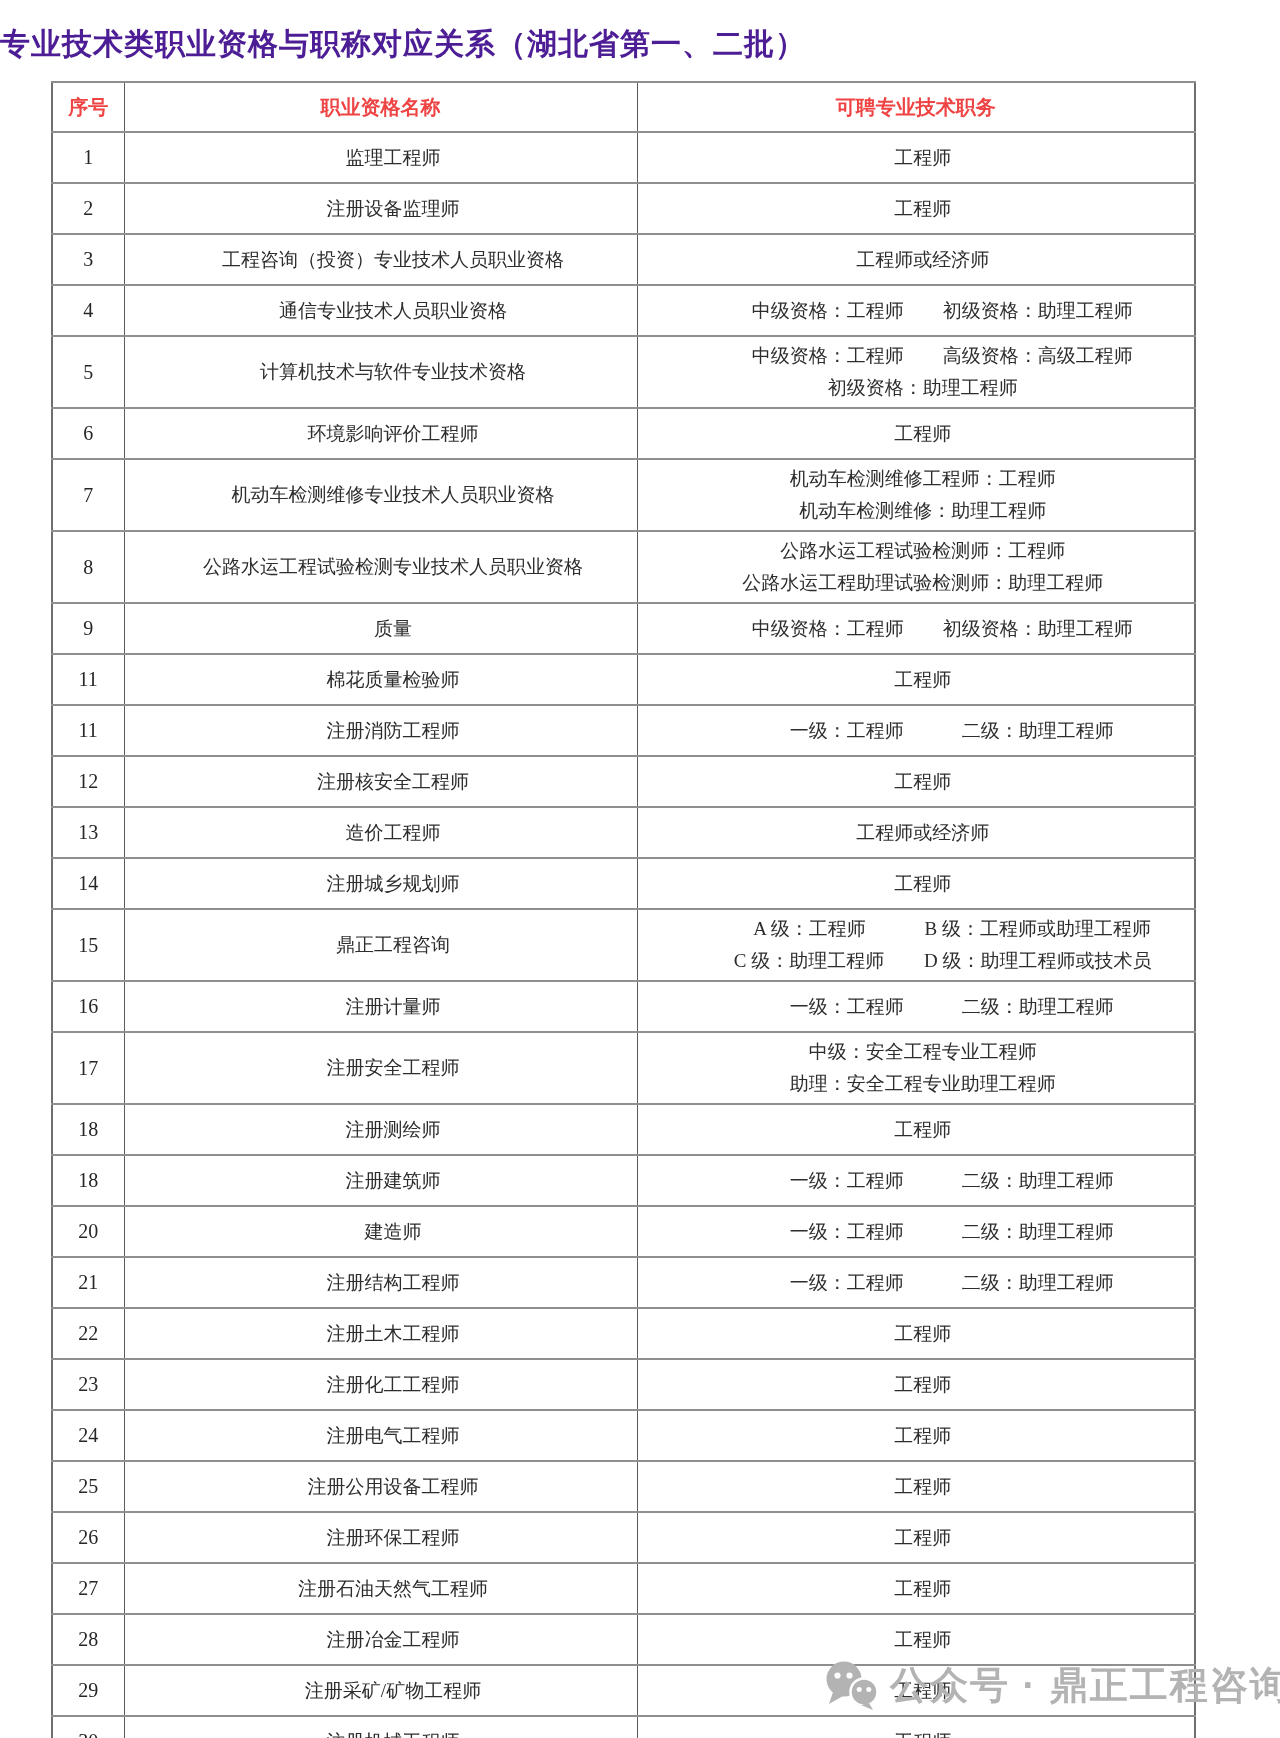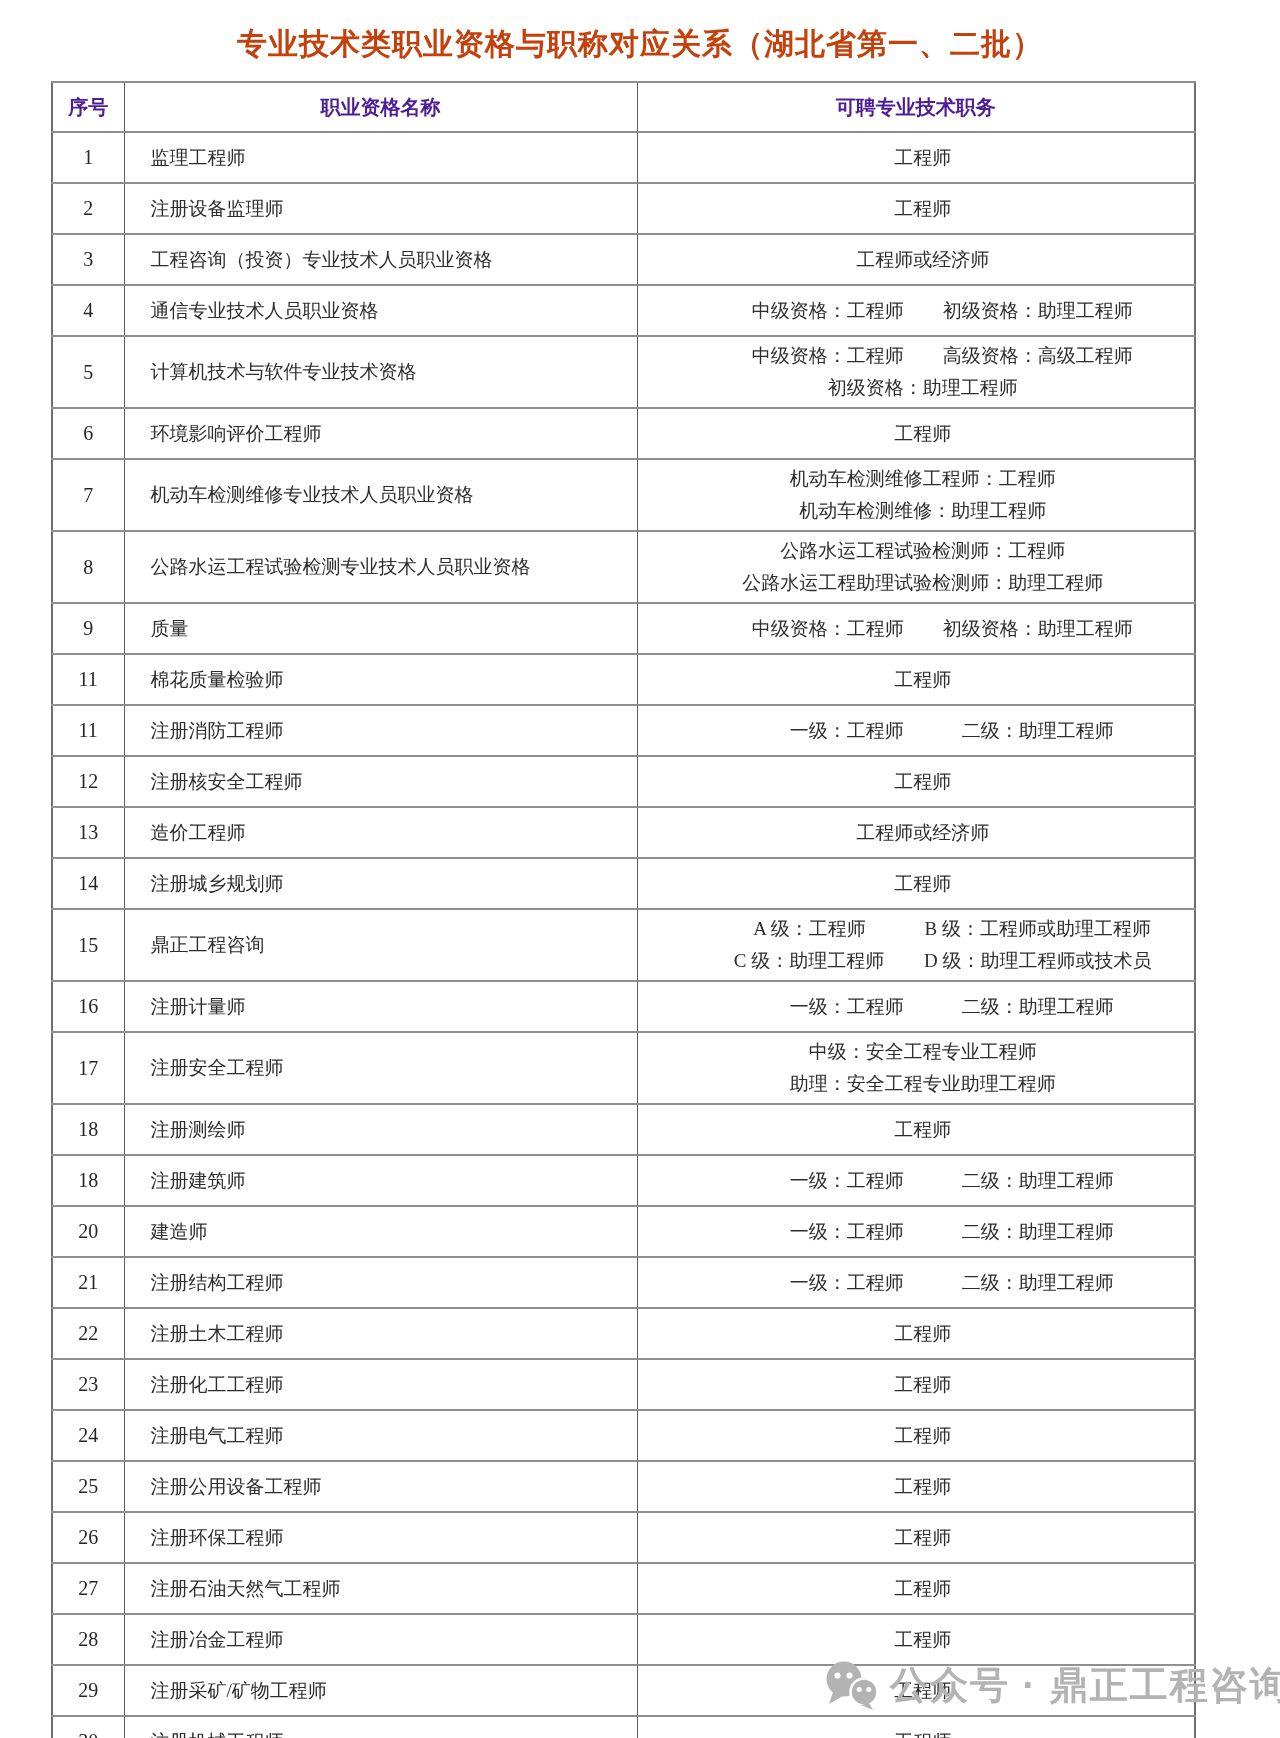"专业技术类职业资格与职称对应关系（湖北省第一、二批）" .doc-title { color: #c2410c -> #4c1d95; text-align: center -> left }
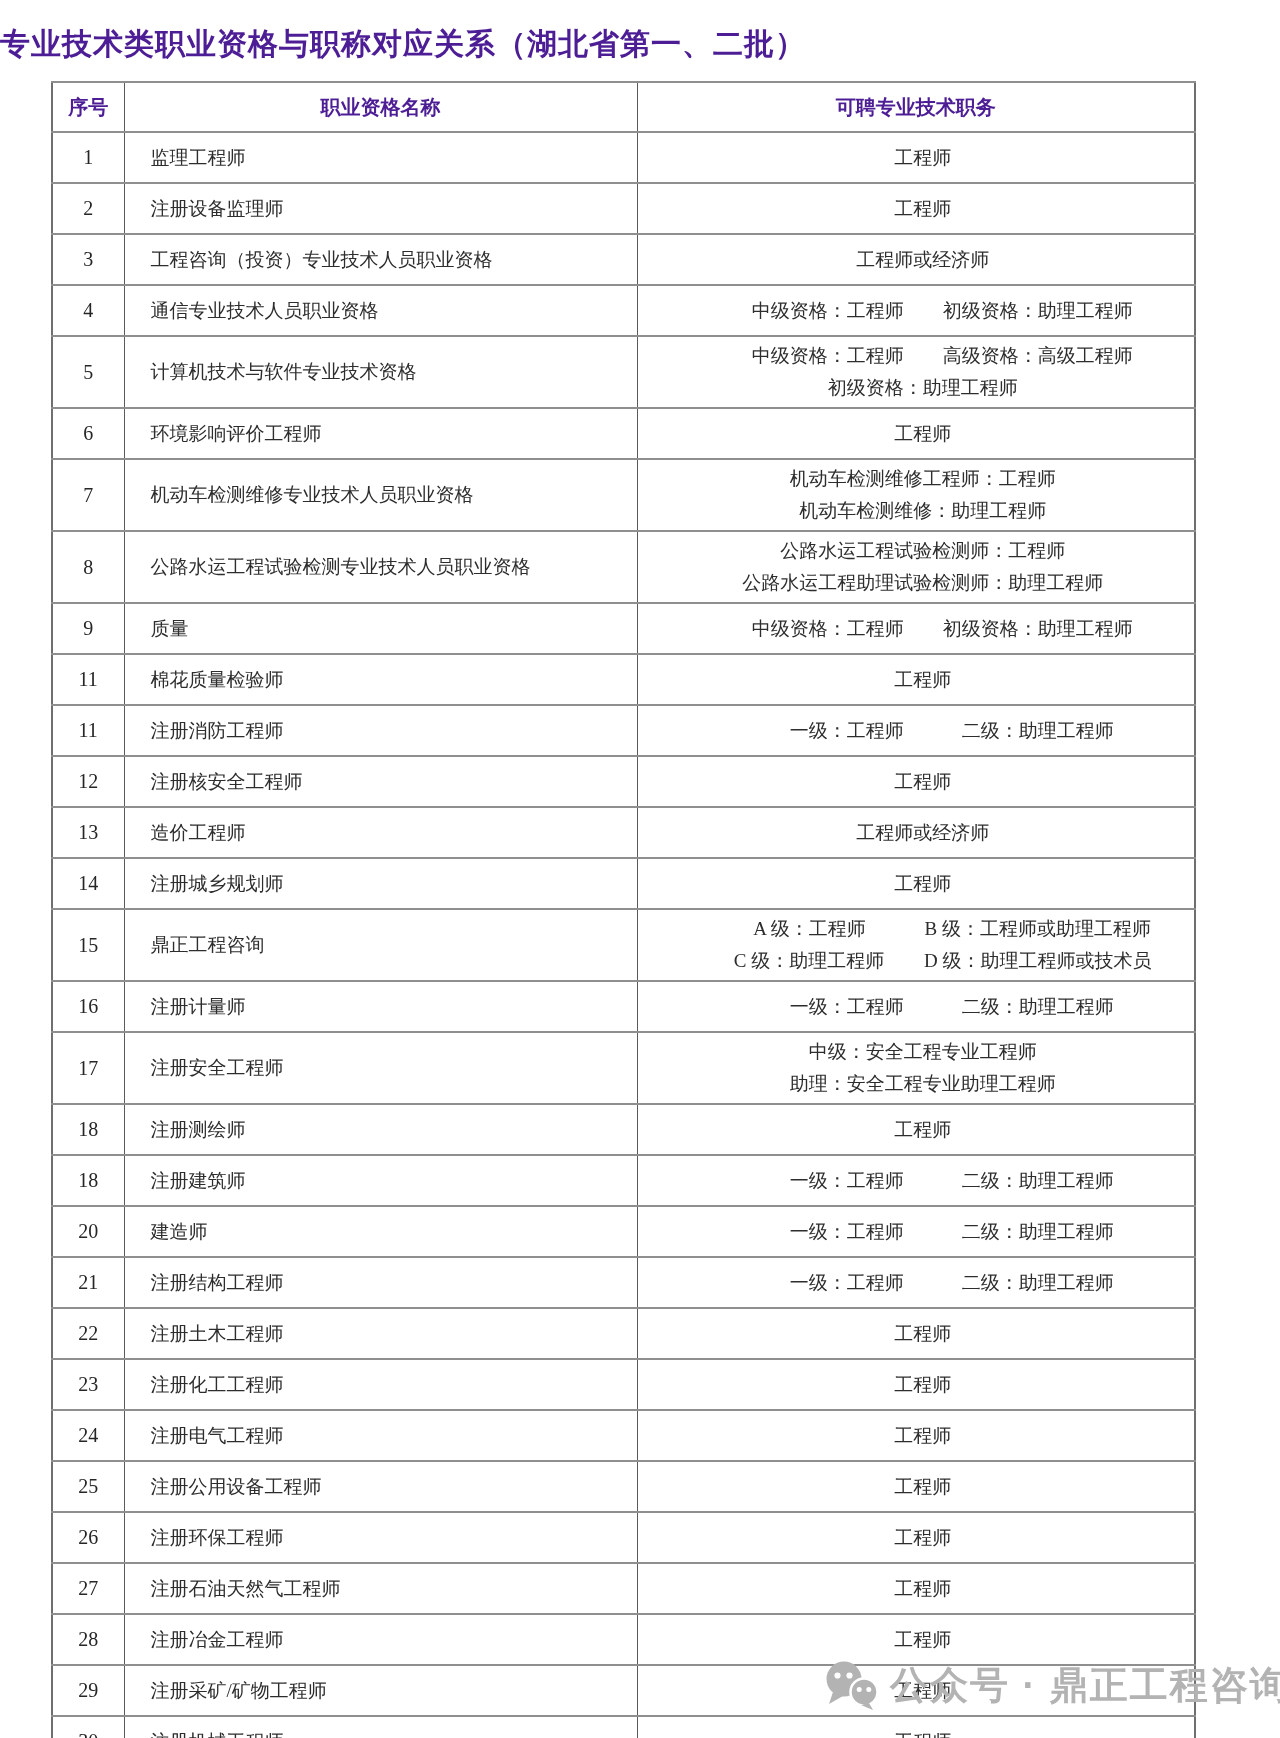"序号" .qual-table th { color: #4c1d95 -> #ef4444 }
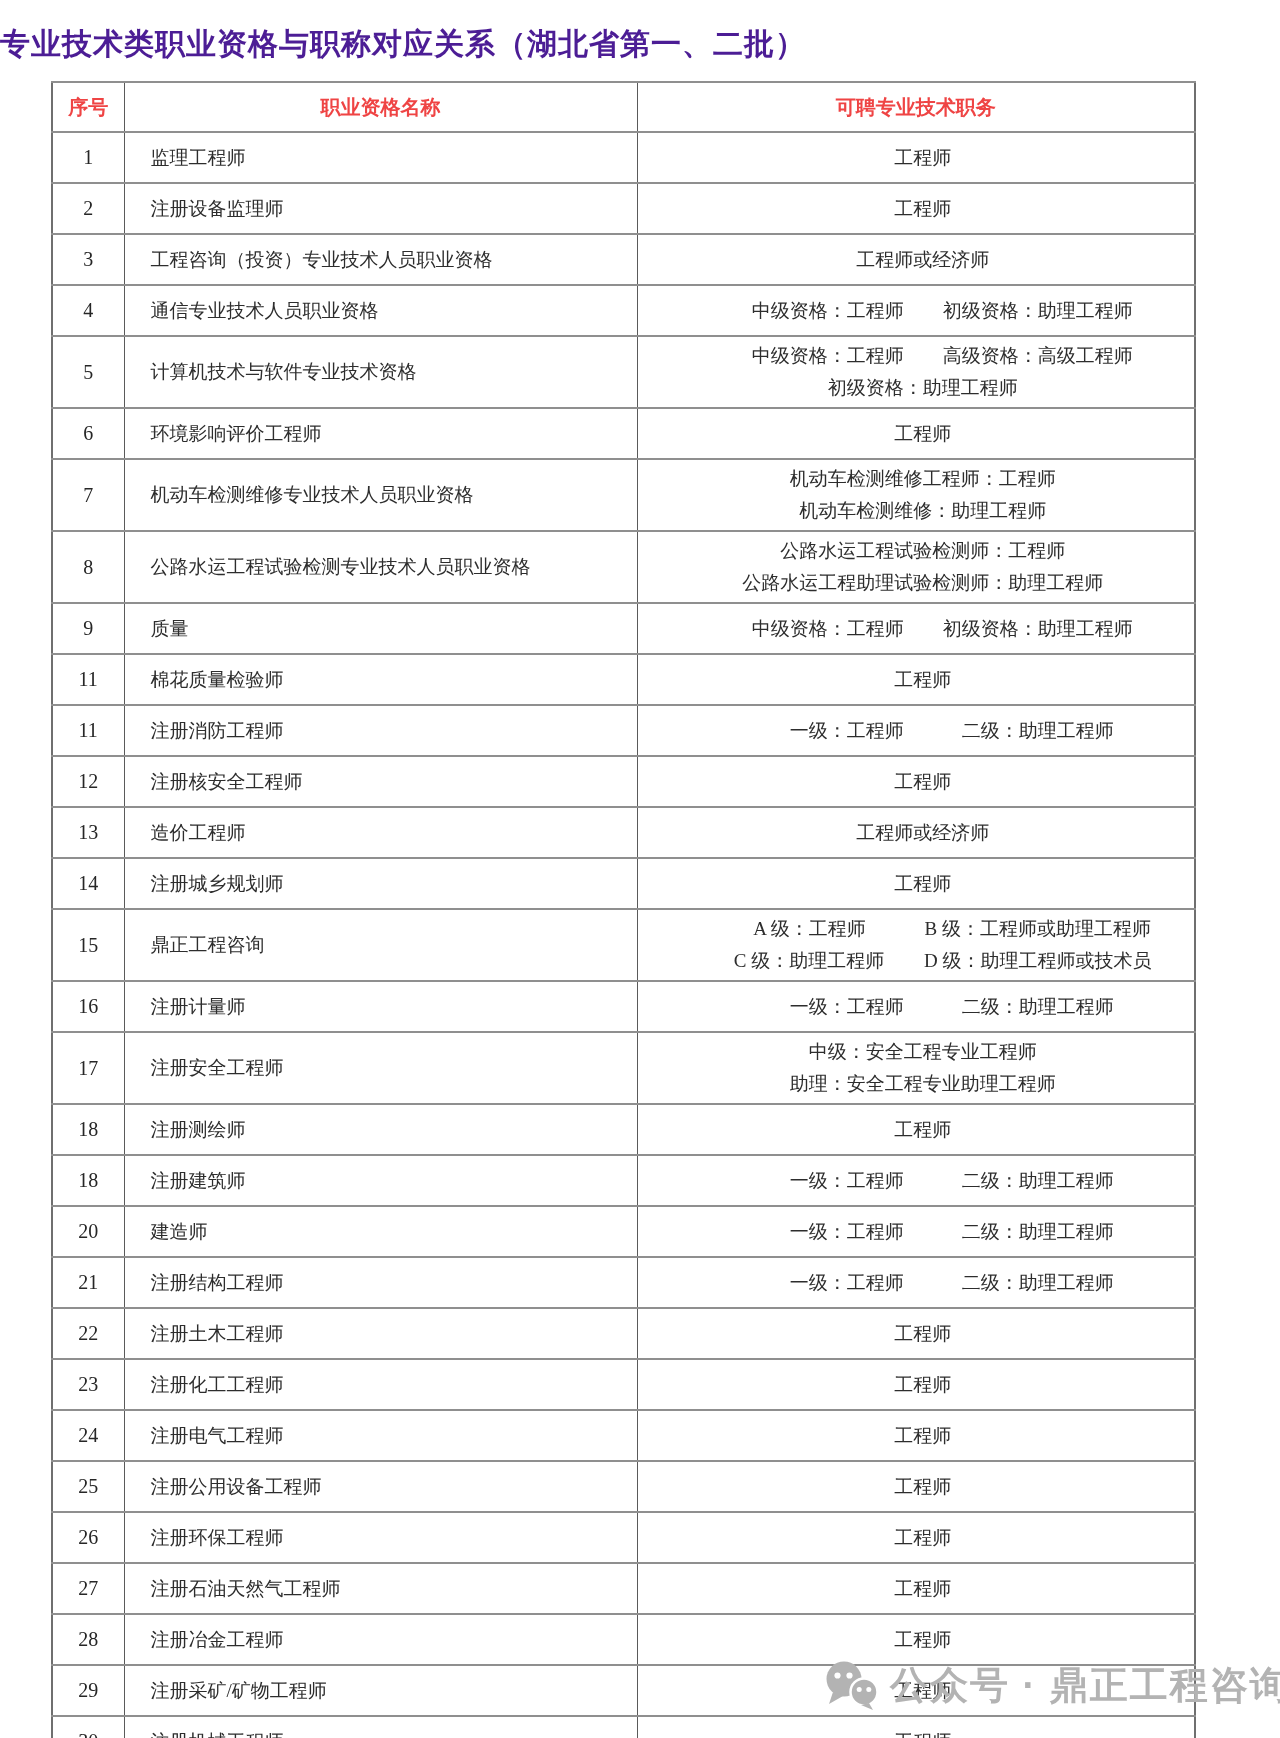"监理工程师" td.cell-name { text-align: left -> center }
